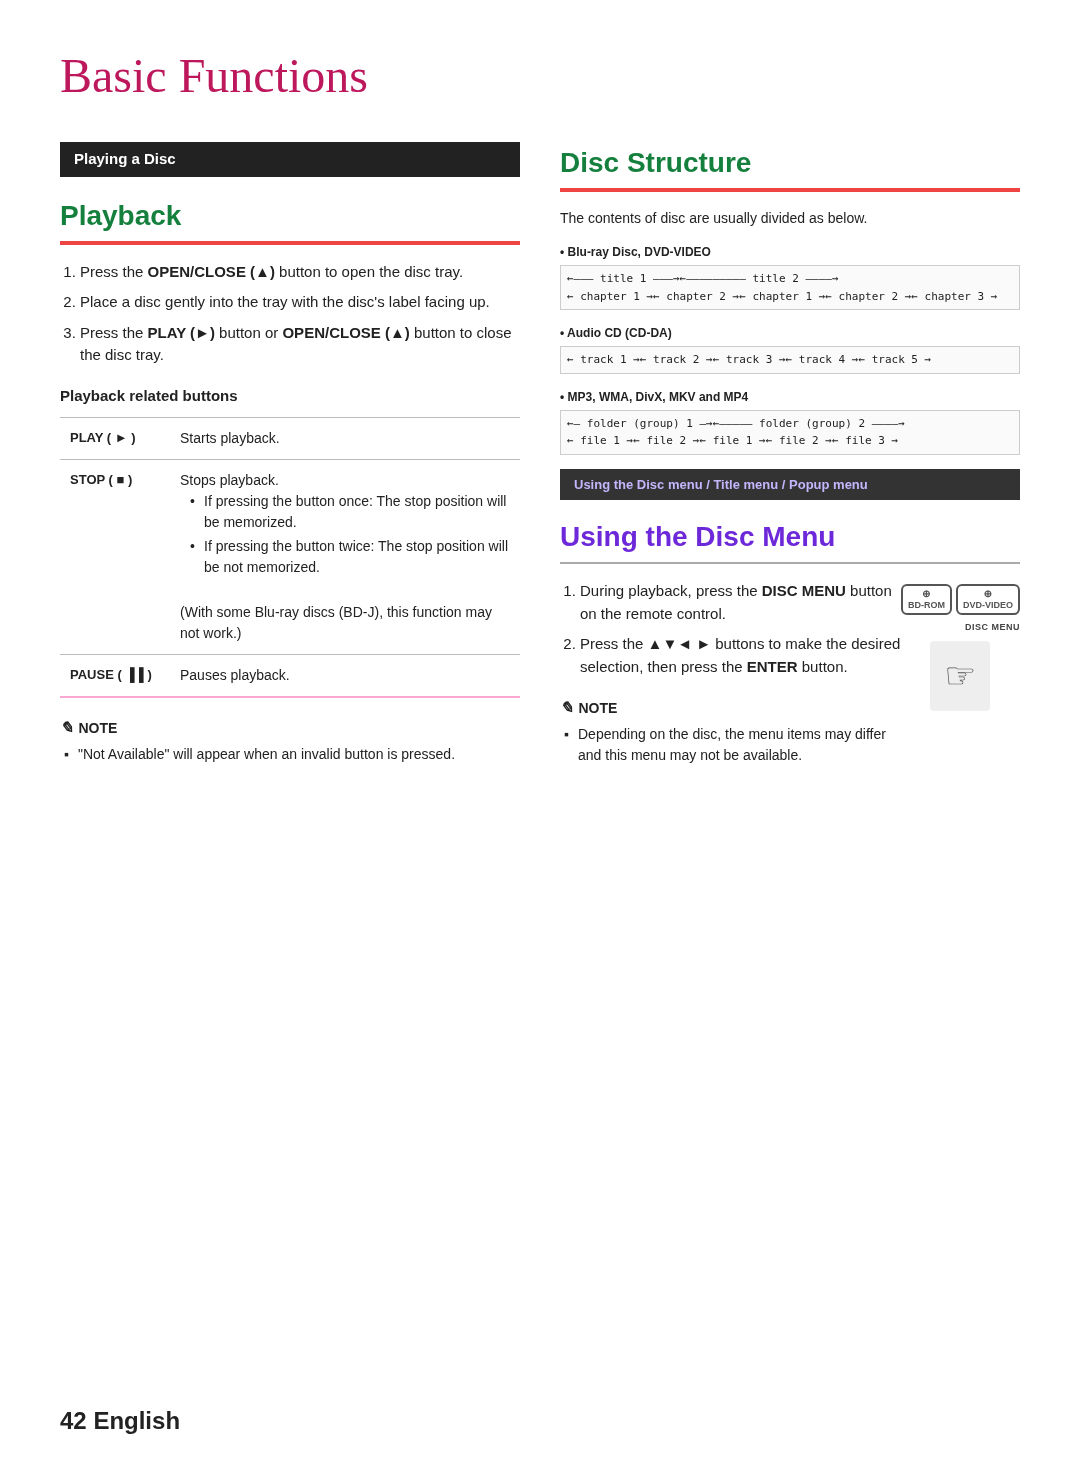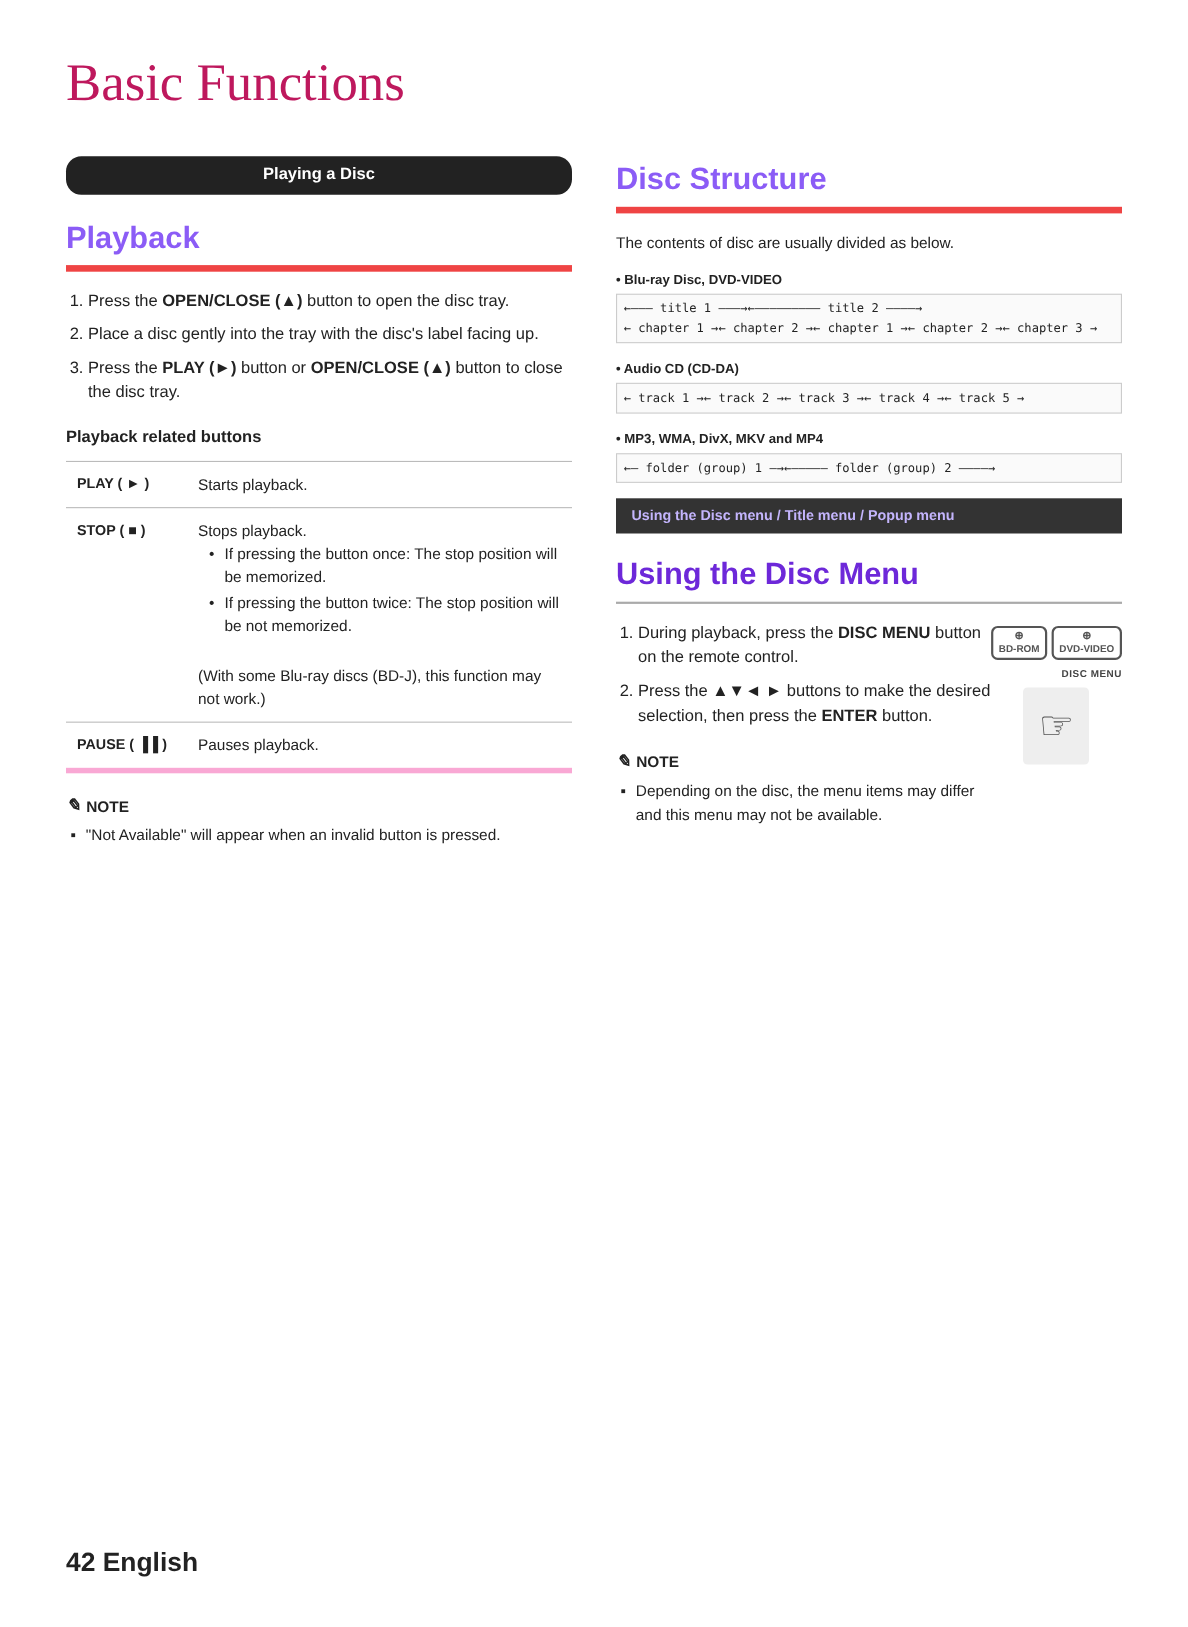"Playing a Disc" .section-header-bar { border-radius: 14px -> none; text-align: center -> left }
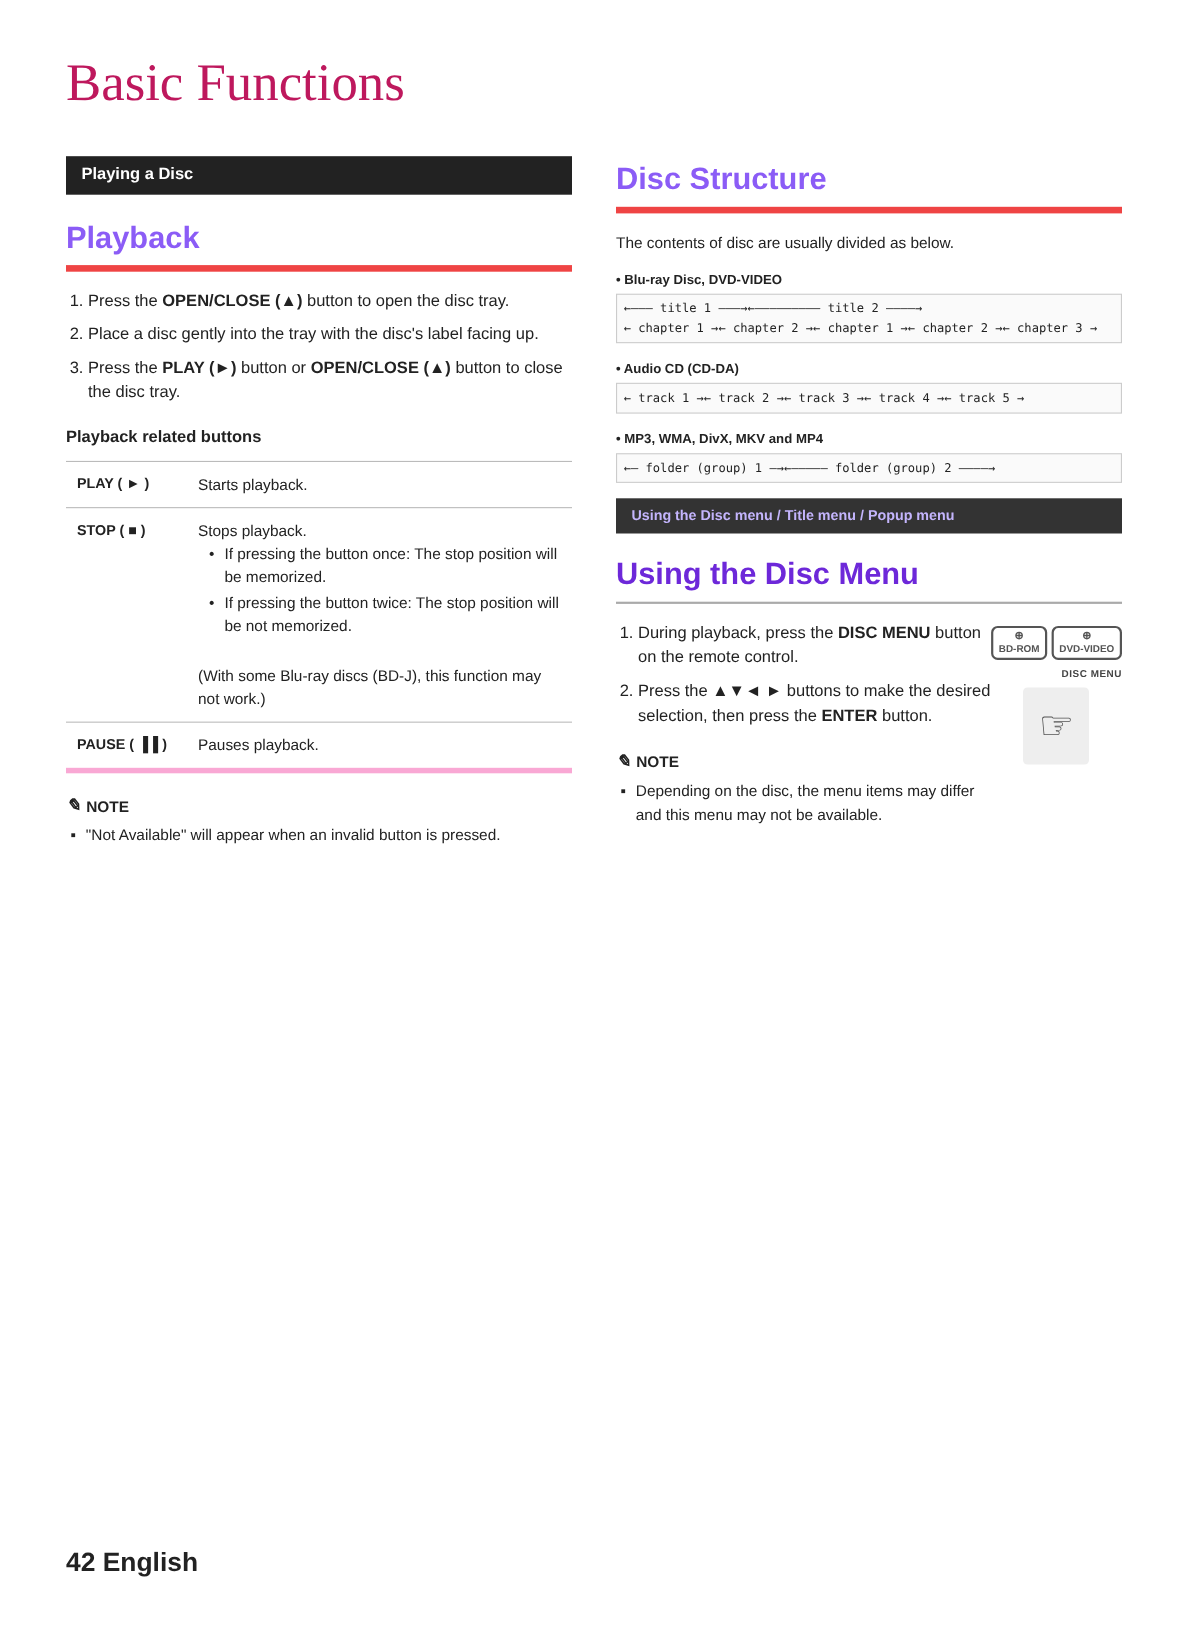"Disc Structure" .section-title { border-bottom: 6px solid #ef4444 -> 4px solid #ef4444; color: #8b5cf6 -> #15803d }
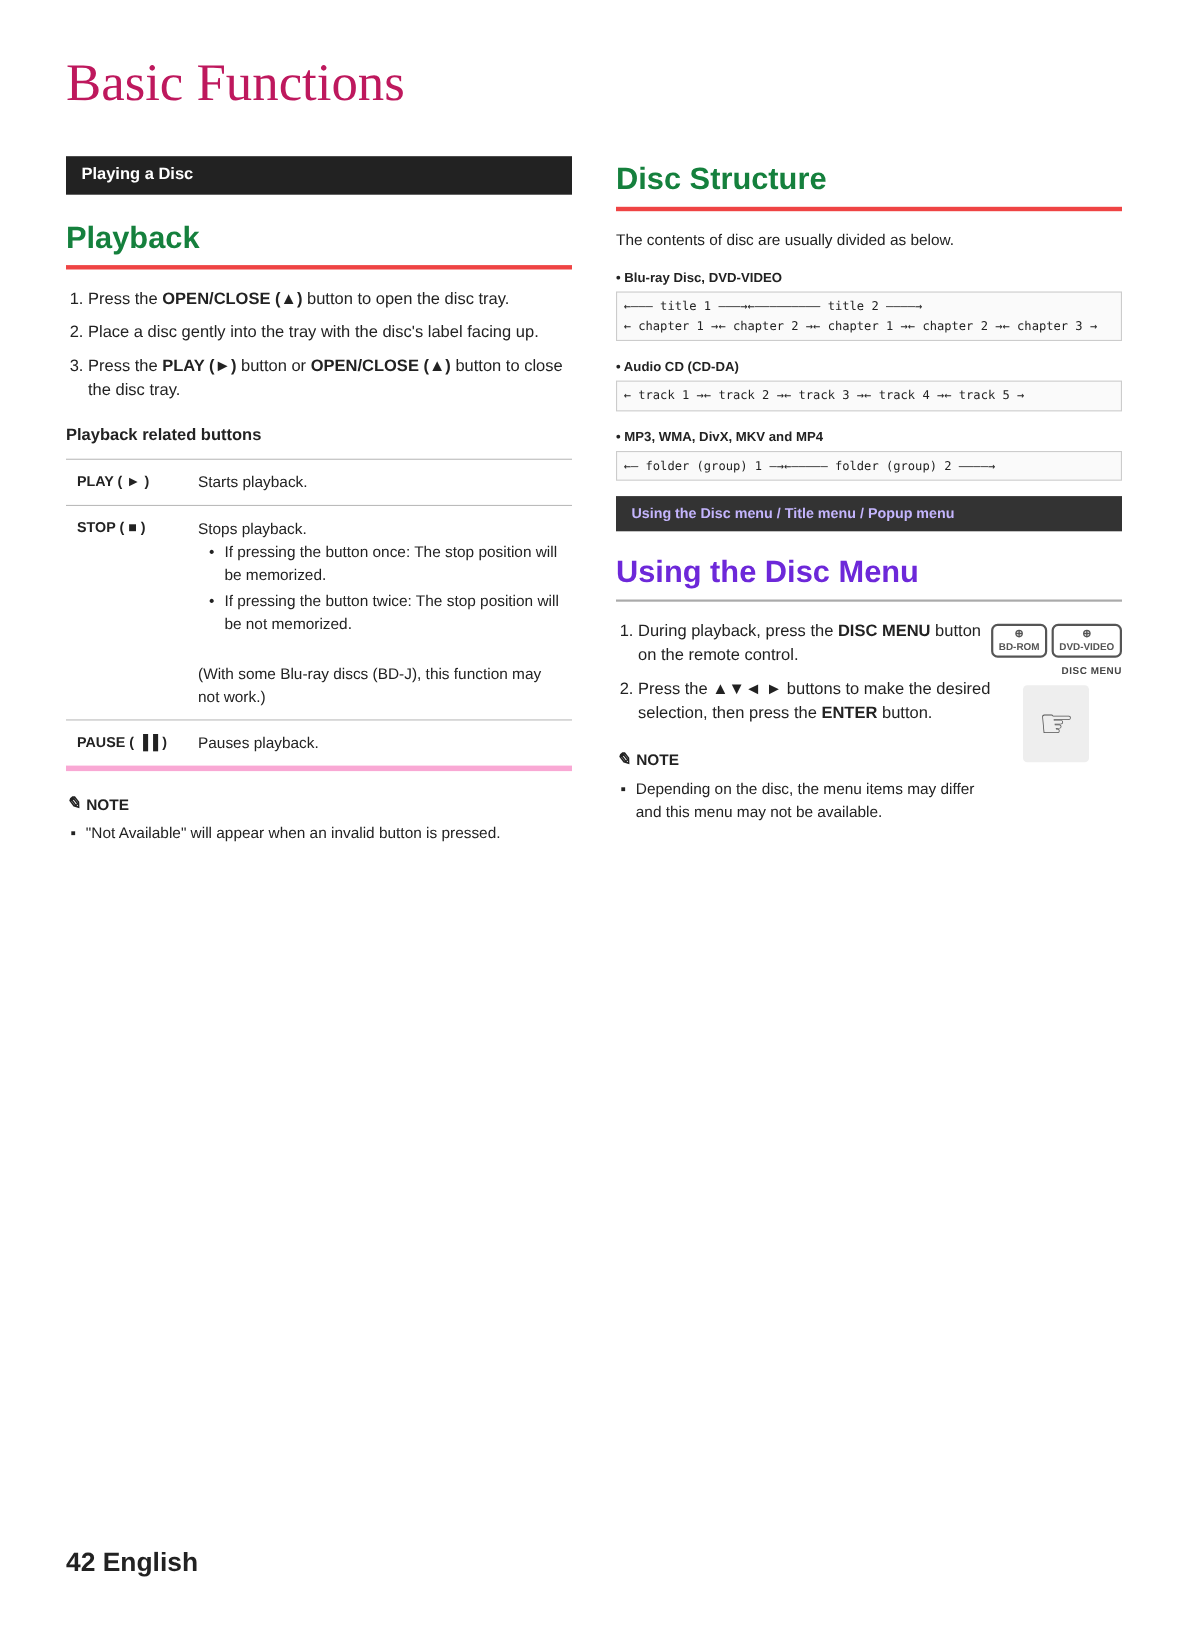"← file 1 →← file" div.track-row { html: none -> <div>← file 1 →← file 2 →← file 1 →← file 2 →← file 3 →</div> }
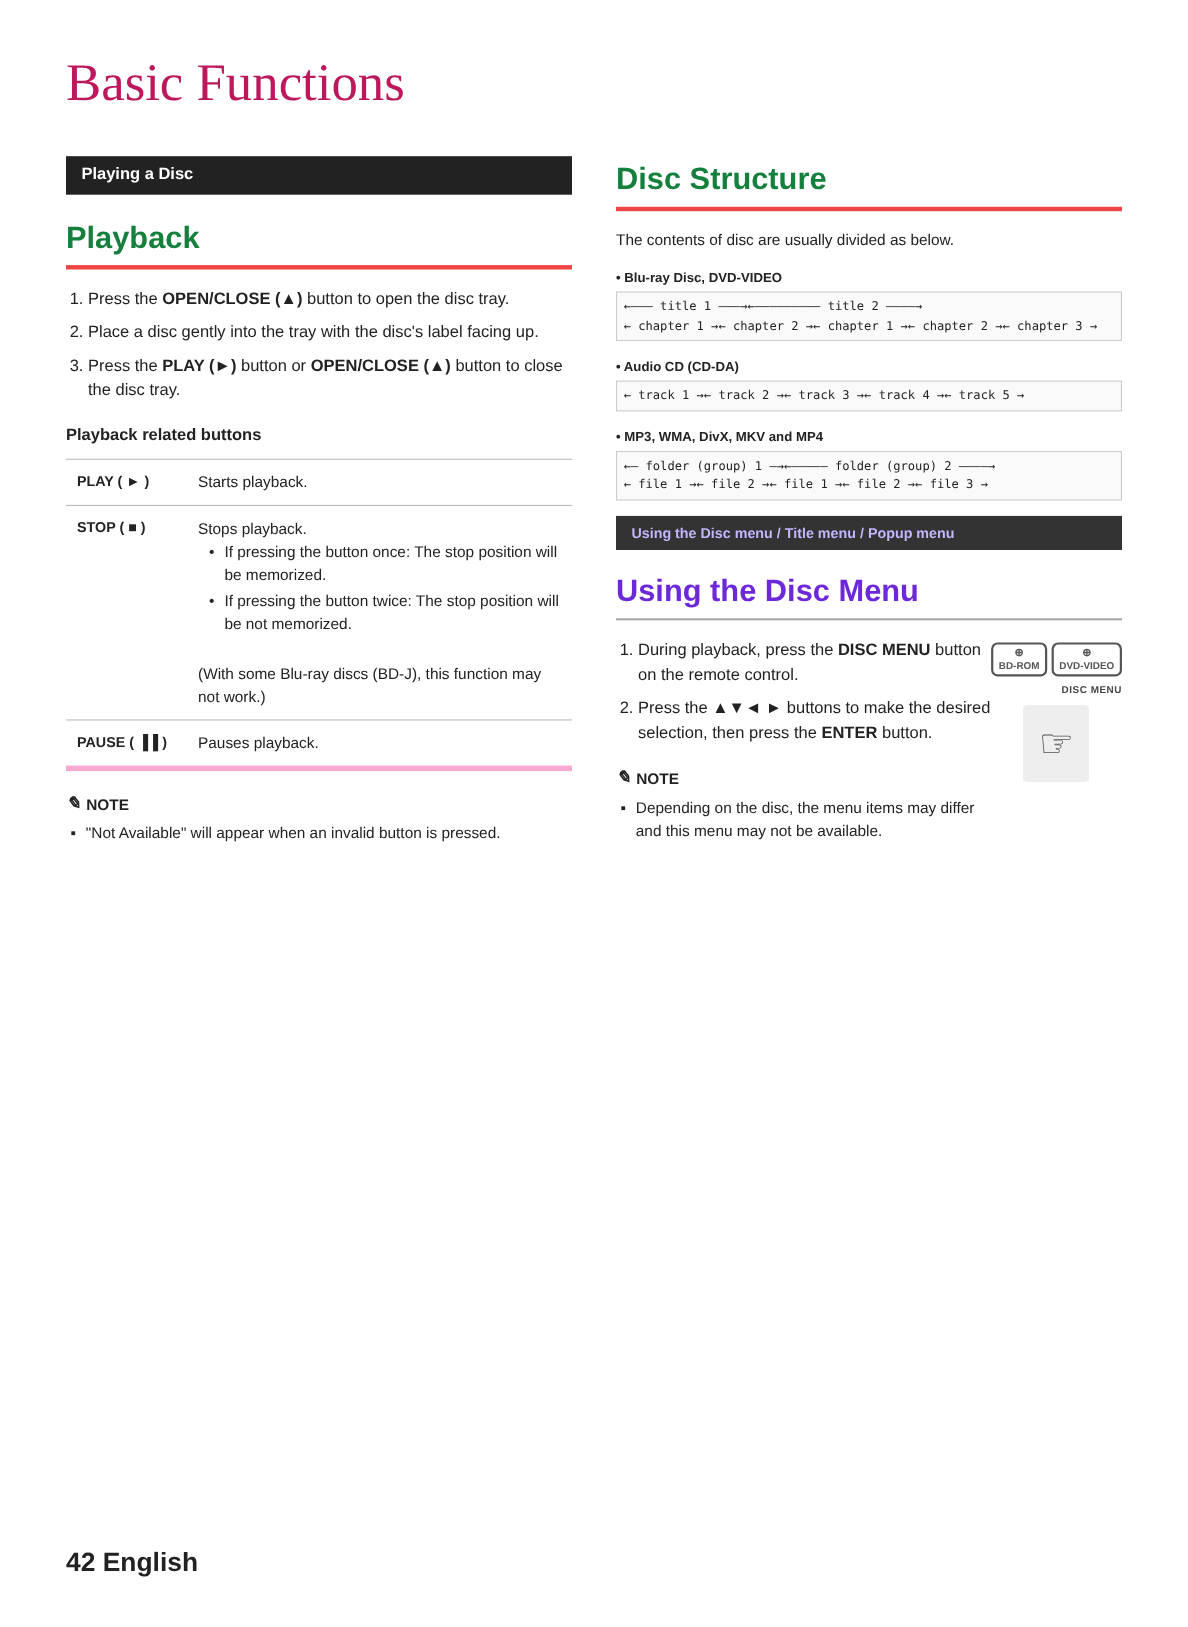"PAUSE ( ▐▐ )" .playback-table tr:last-child { border-bottom: 5px solid #f9a8d4 -> 2px solid #f9a8d4 }
